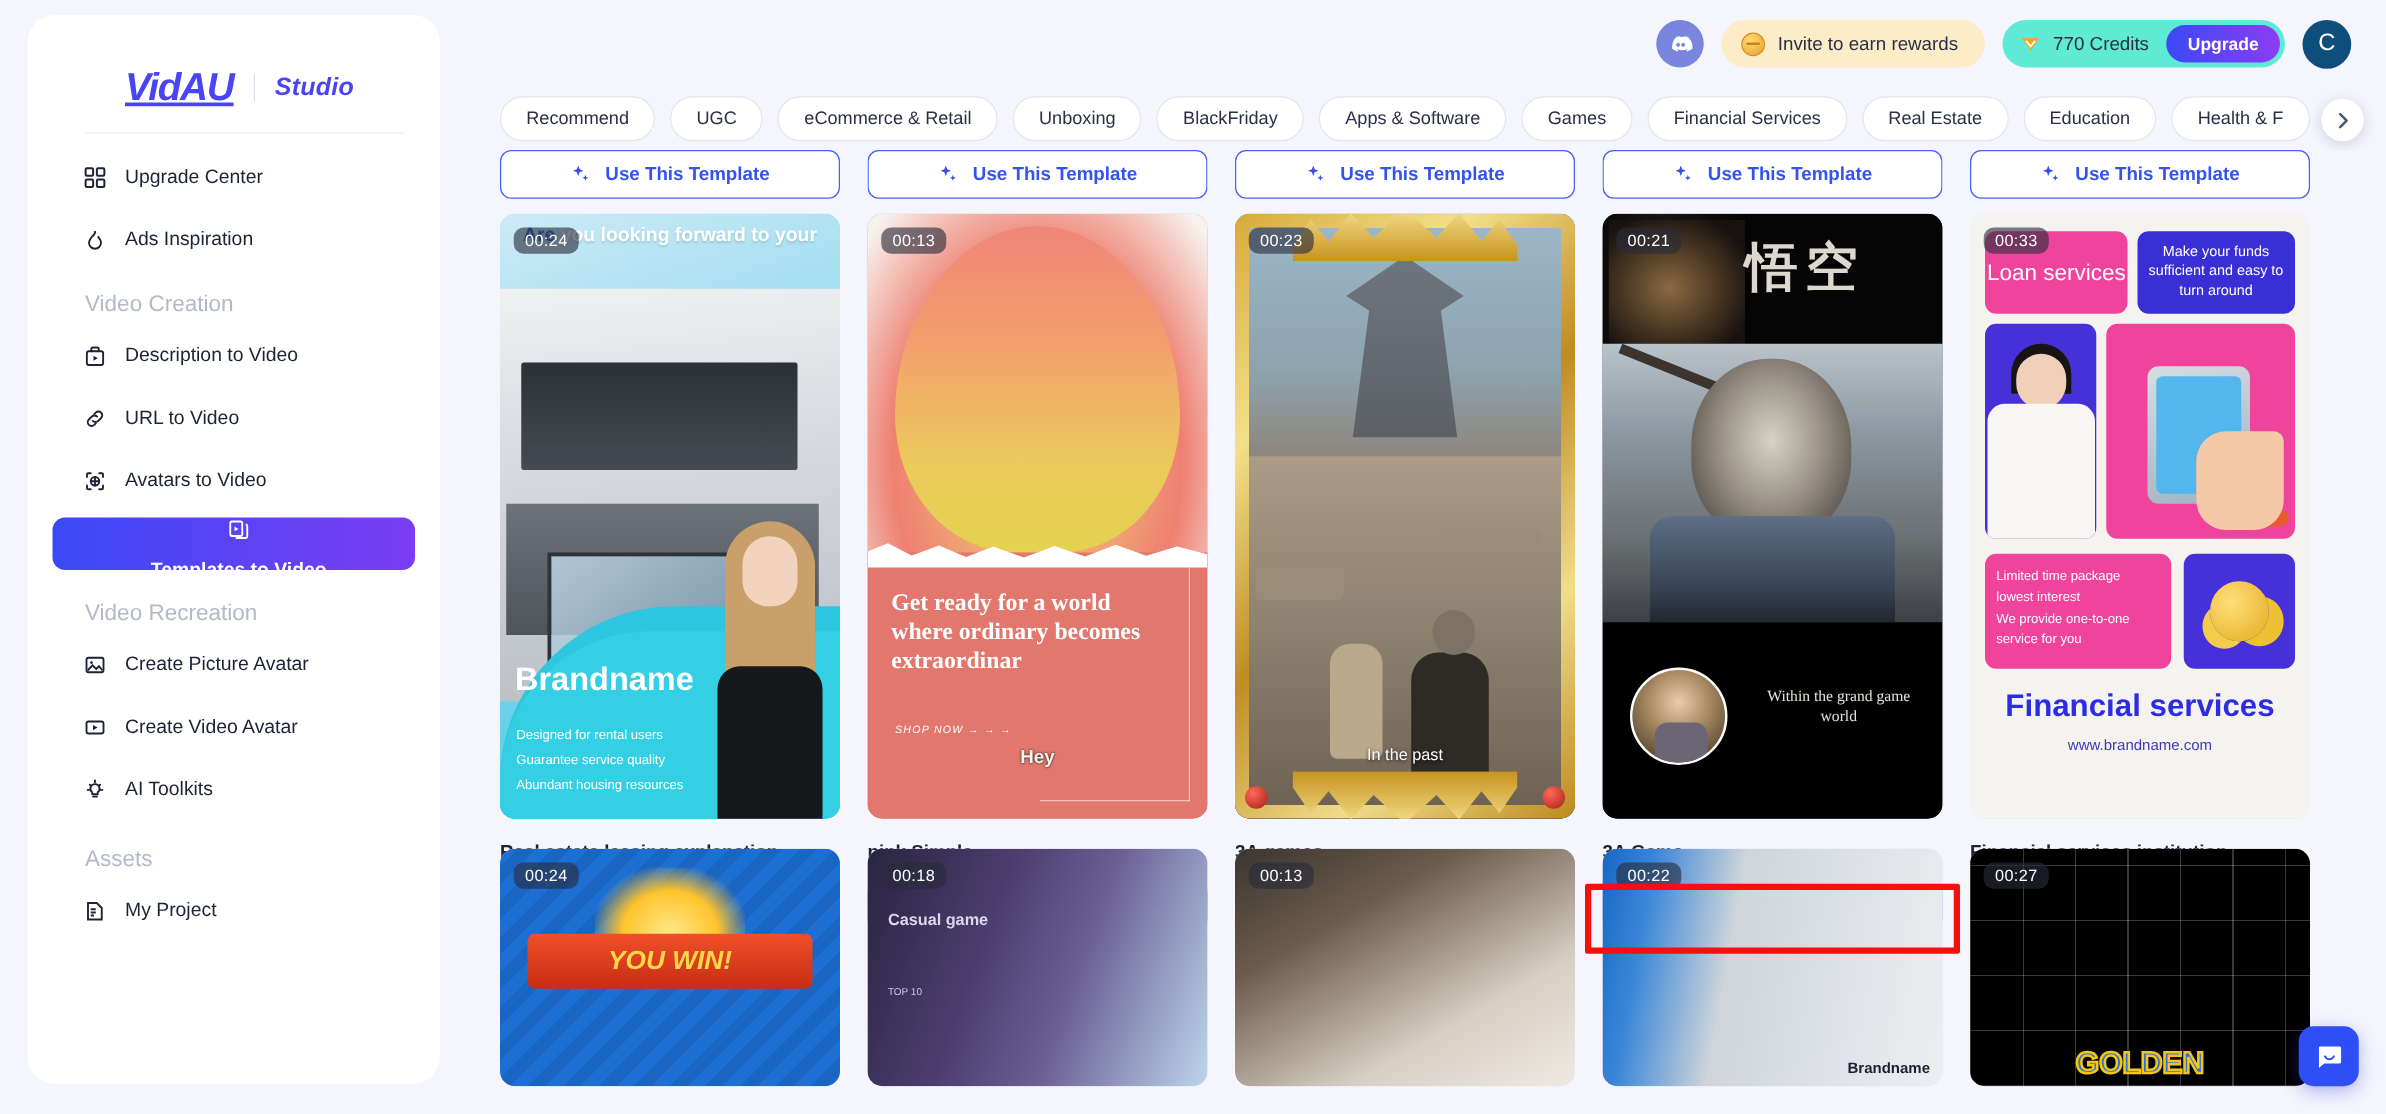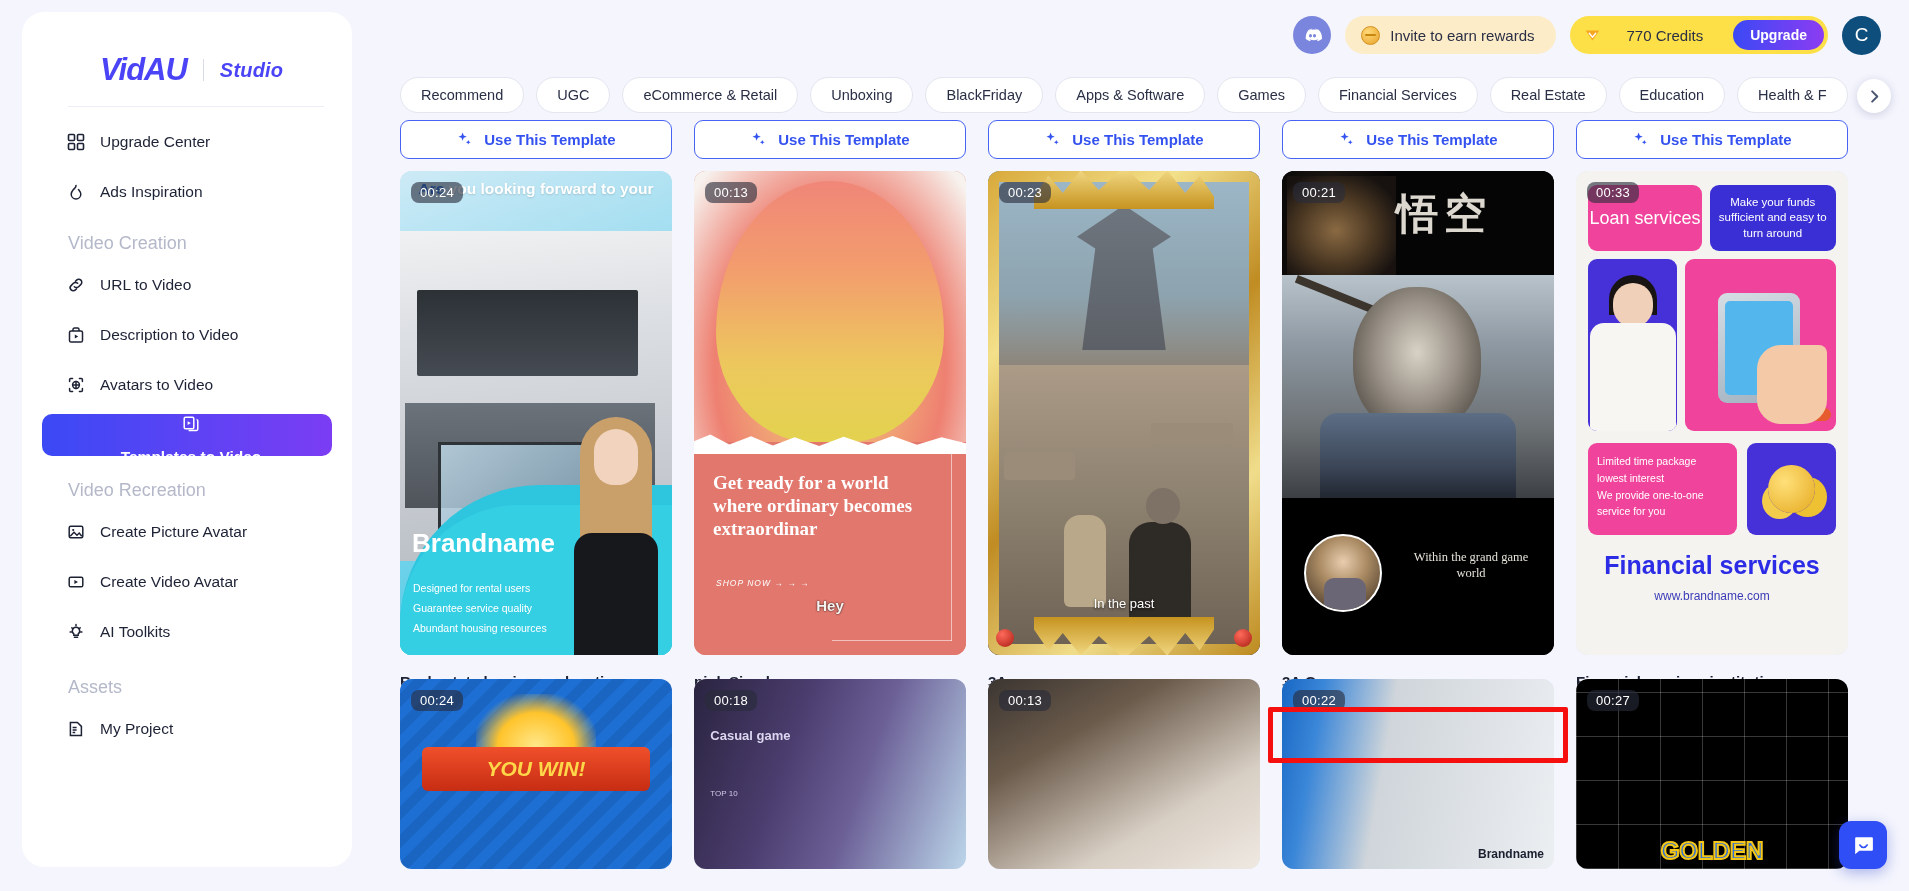"770 Credits" .credits-pill { background: #fde047 -> #5eead4; gap: 25px -> 9px }
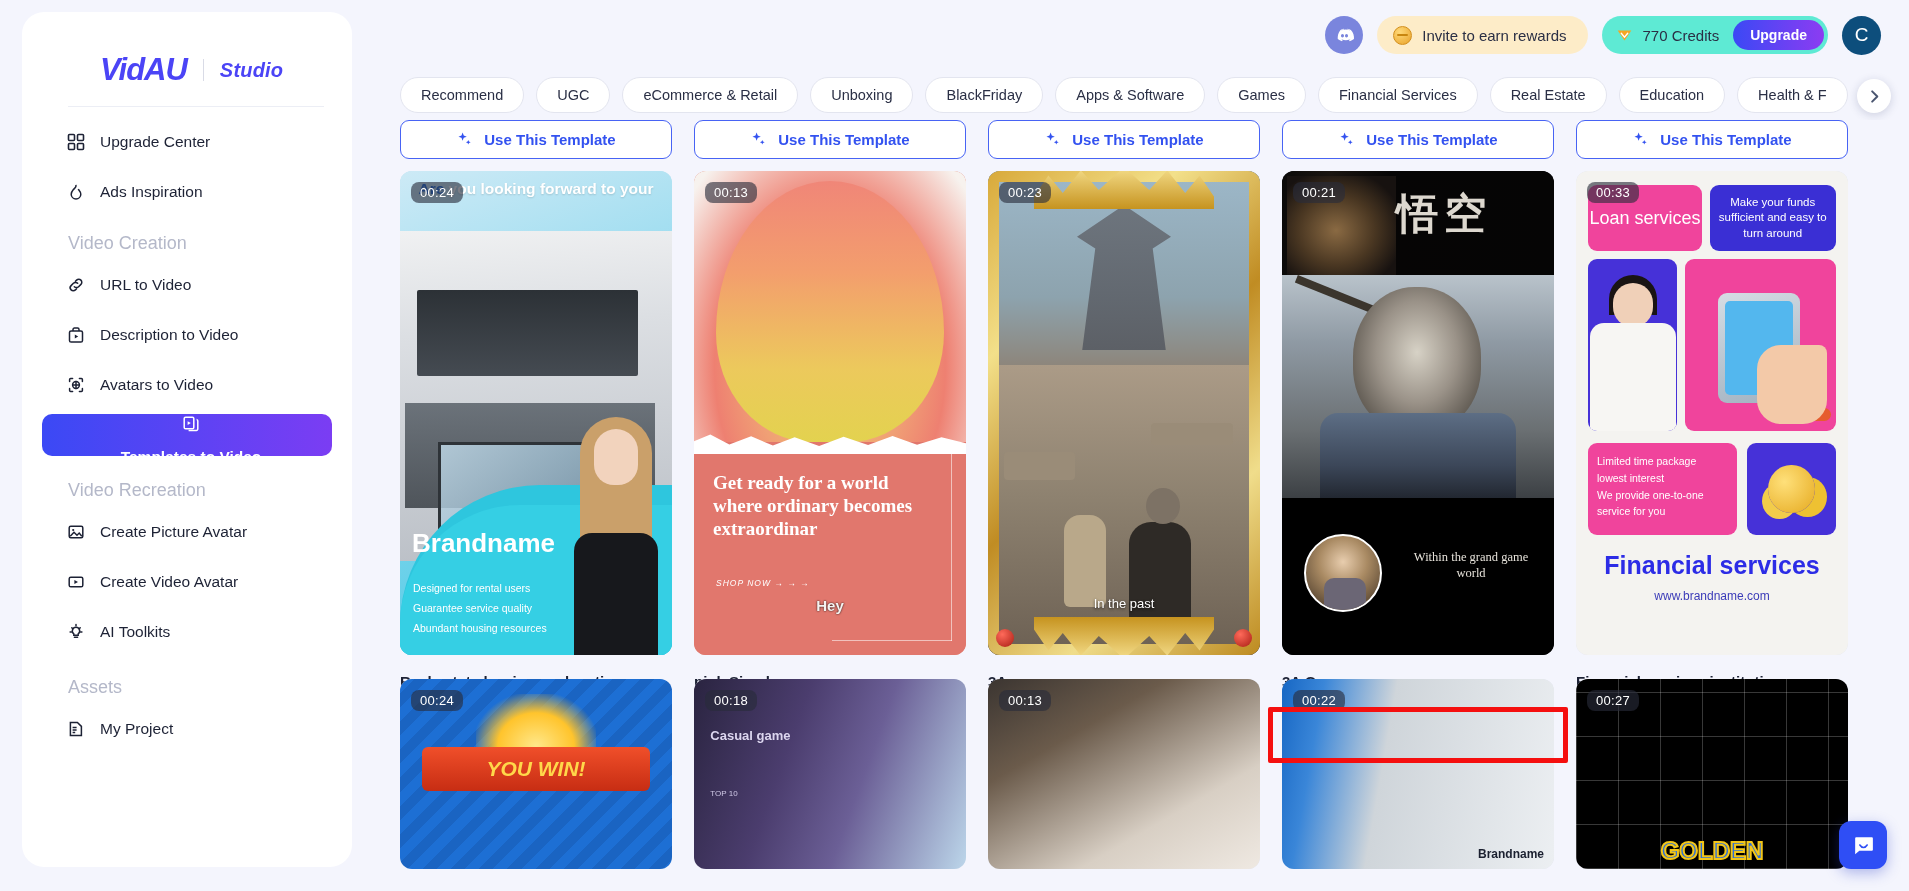"VidAU" .brand-logo { text-decoration: none -> underline }
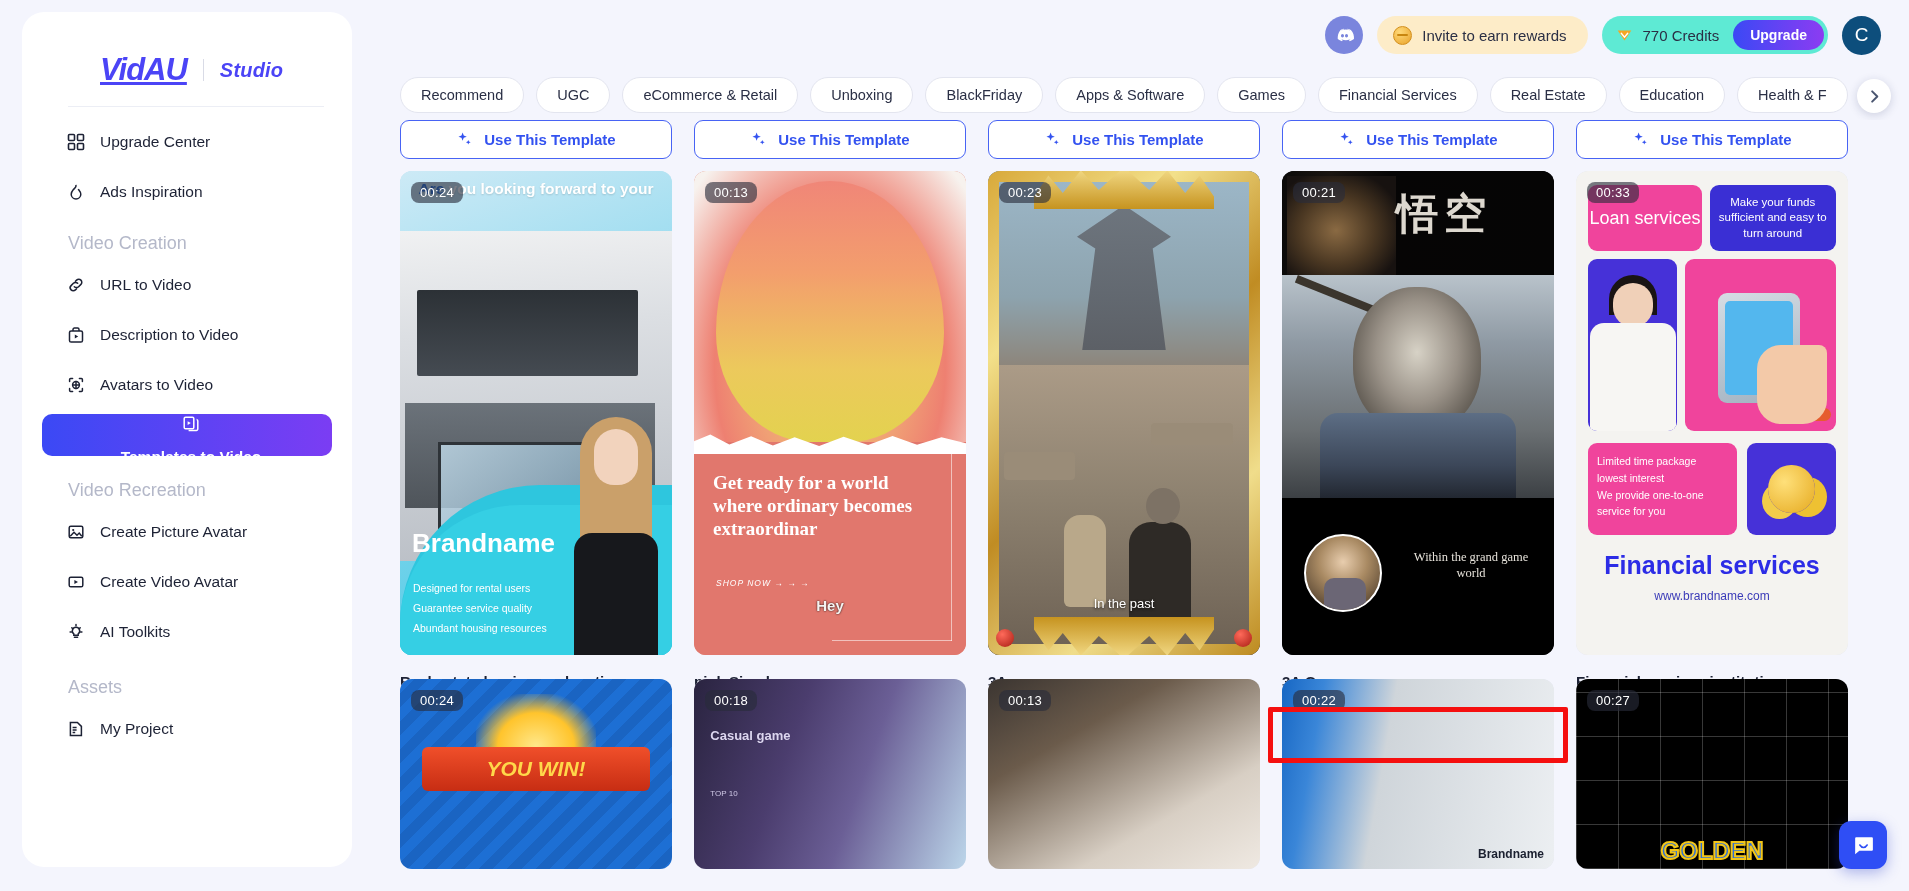"URL to Video" div.nav-item { order: before "Description to Video" -> after "Description to Video" }
